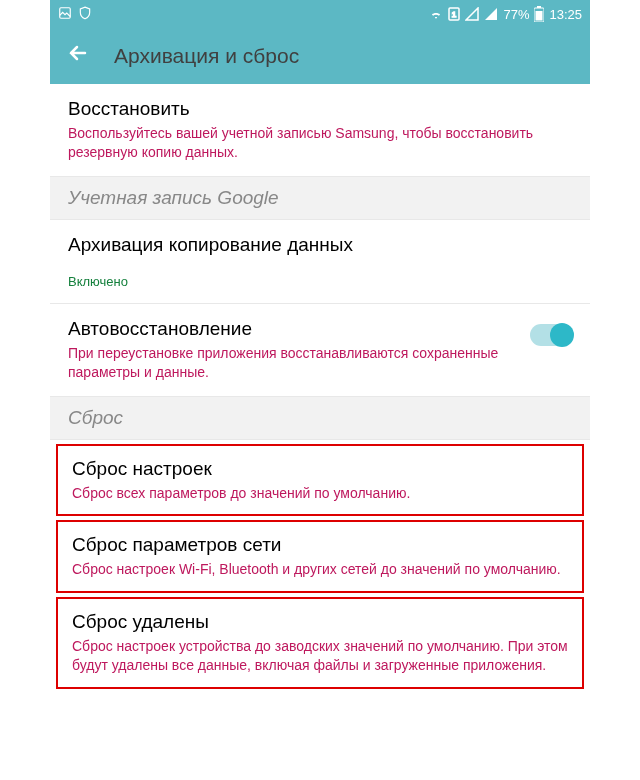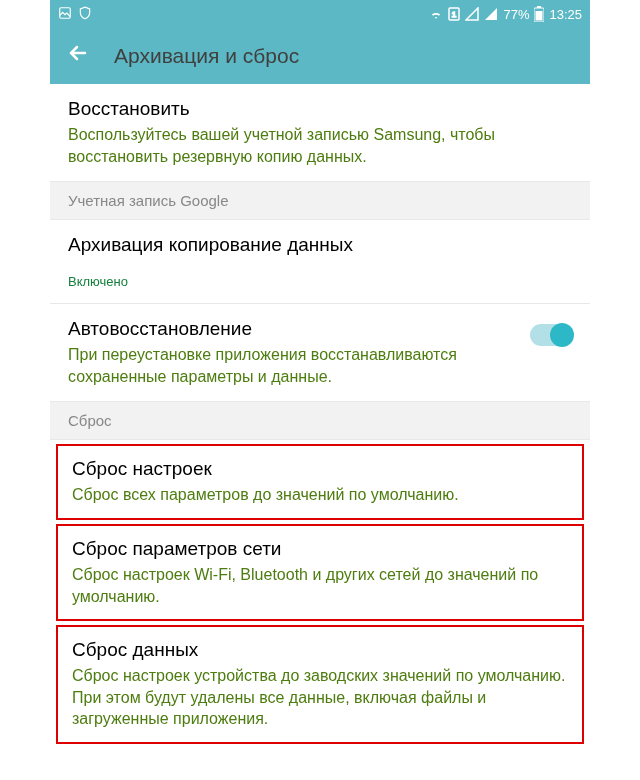"Воспользуйтесь вашей учетной записью" .section-desc { color: #4d7c0f -> #be185d; font-size: 16px -> 14px }
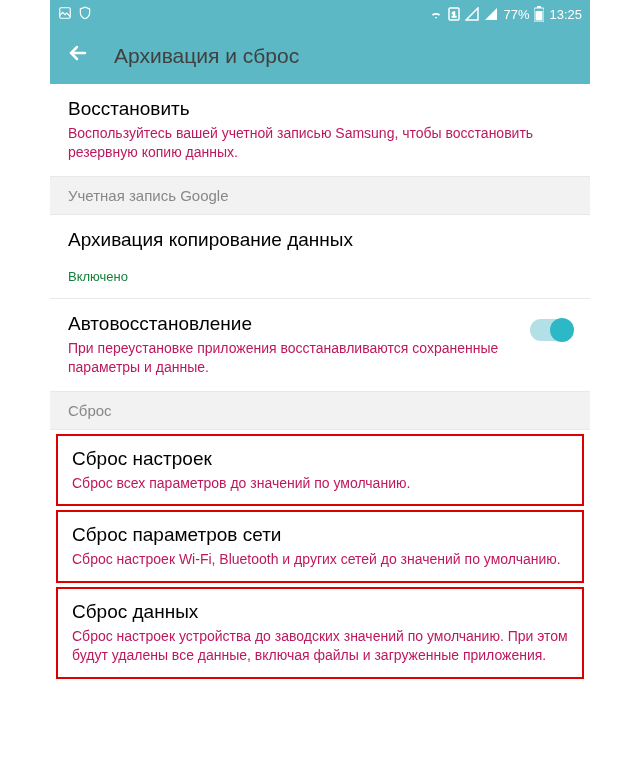"Учетная запись Google" .category-header { font-size: 15px -> 19px; font-style: none -> italic }
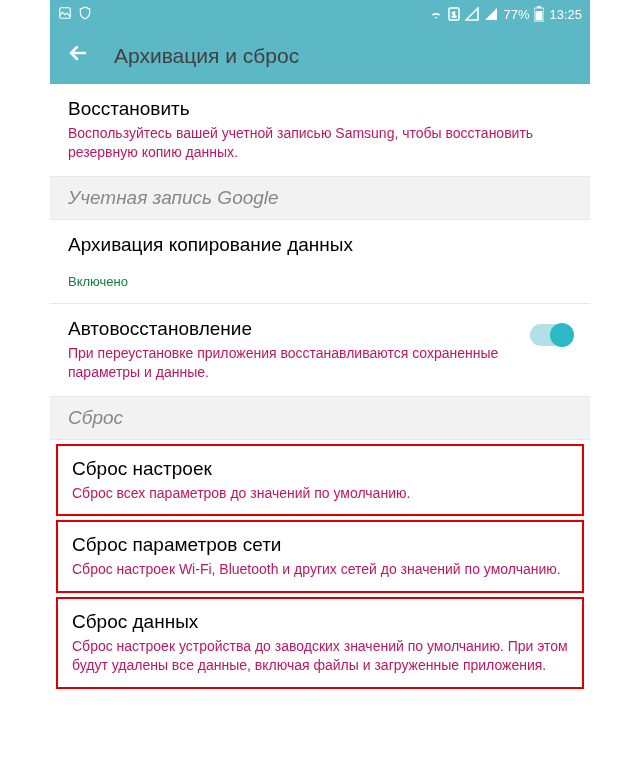"Сброс данных" div.section-title { text: данных -> удалены }
